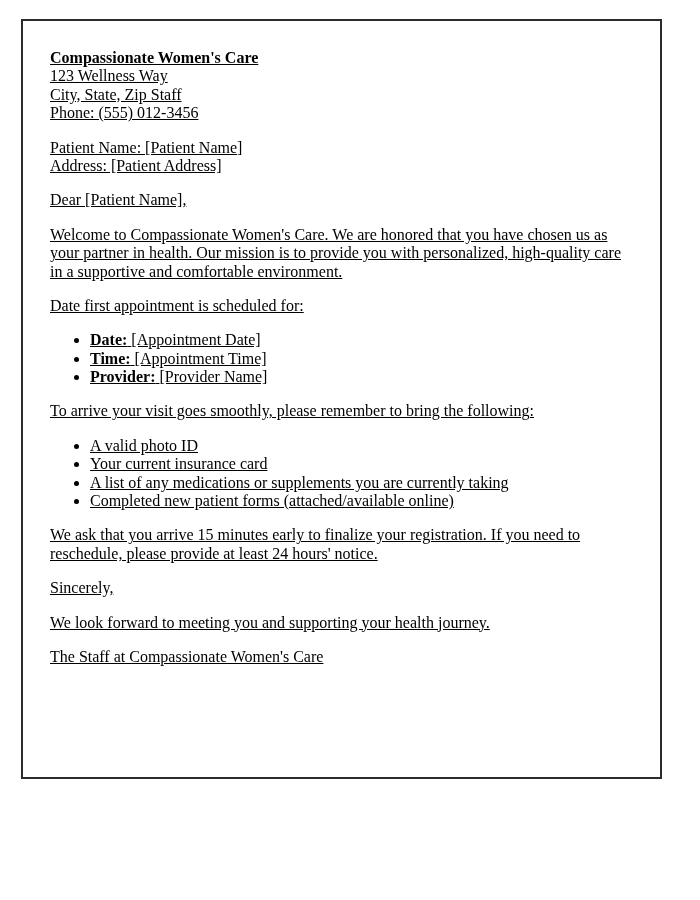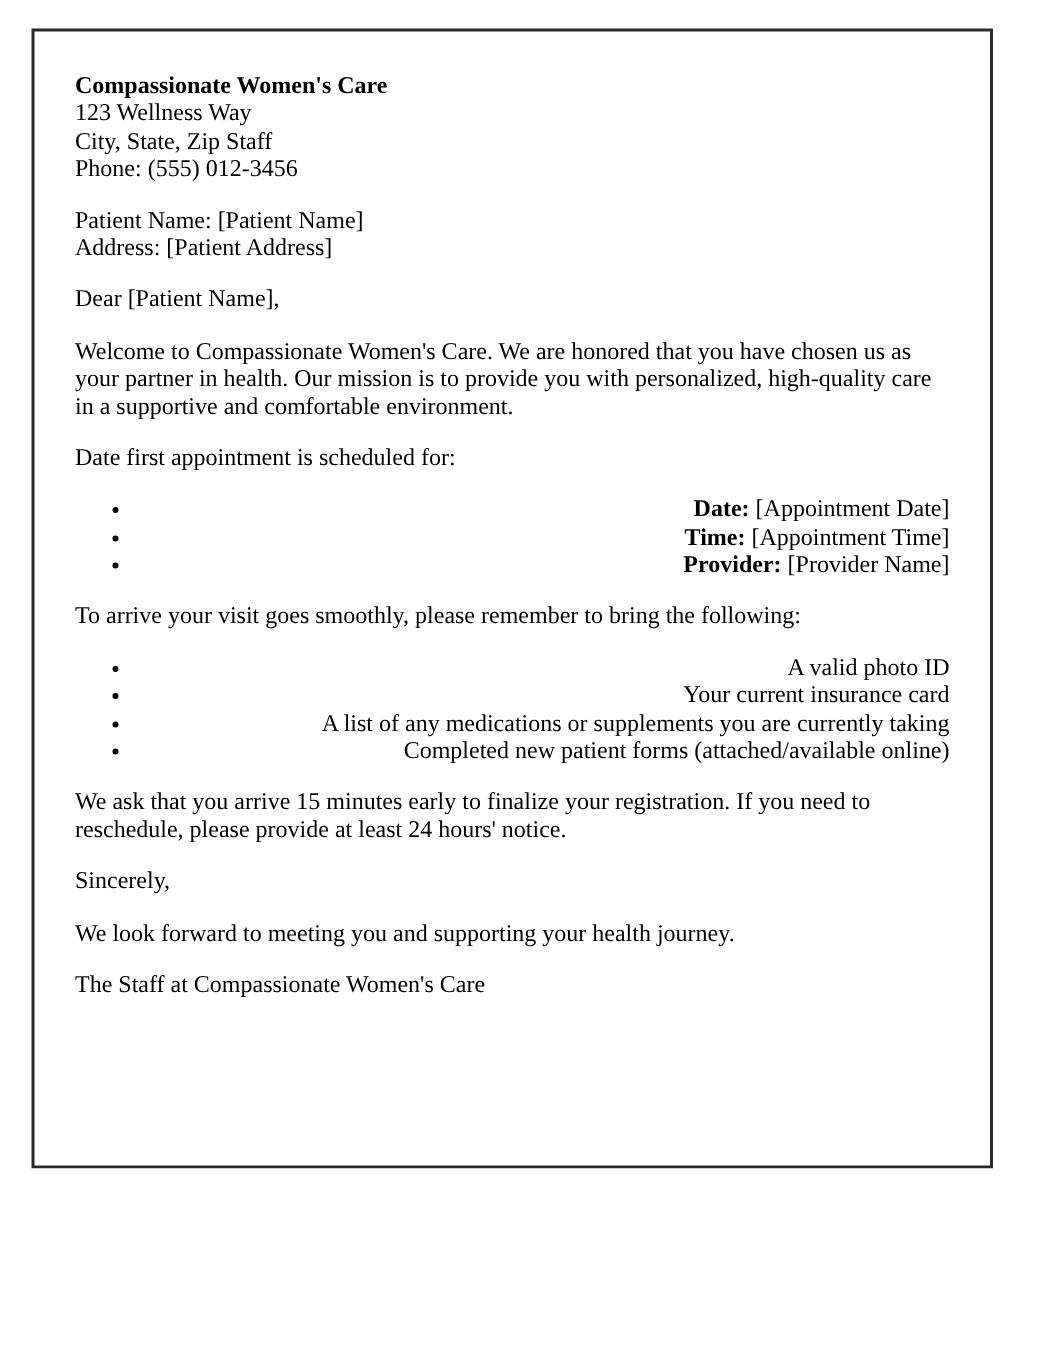"Compassionate Women's Care" .letter-page { text-decoration: none -> underline }
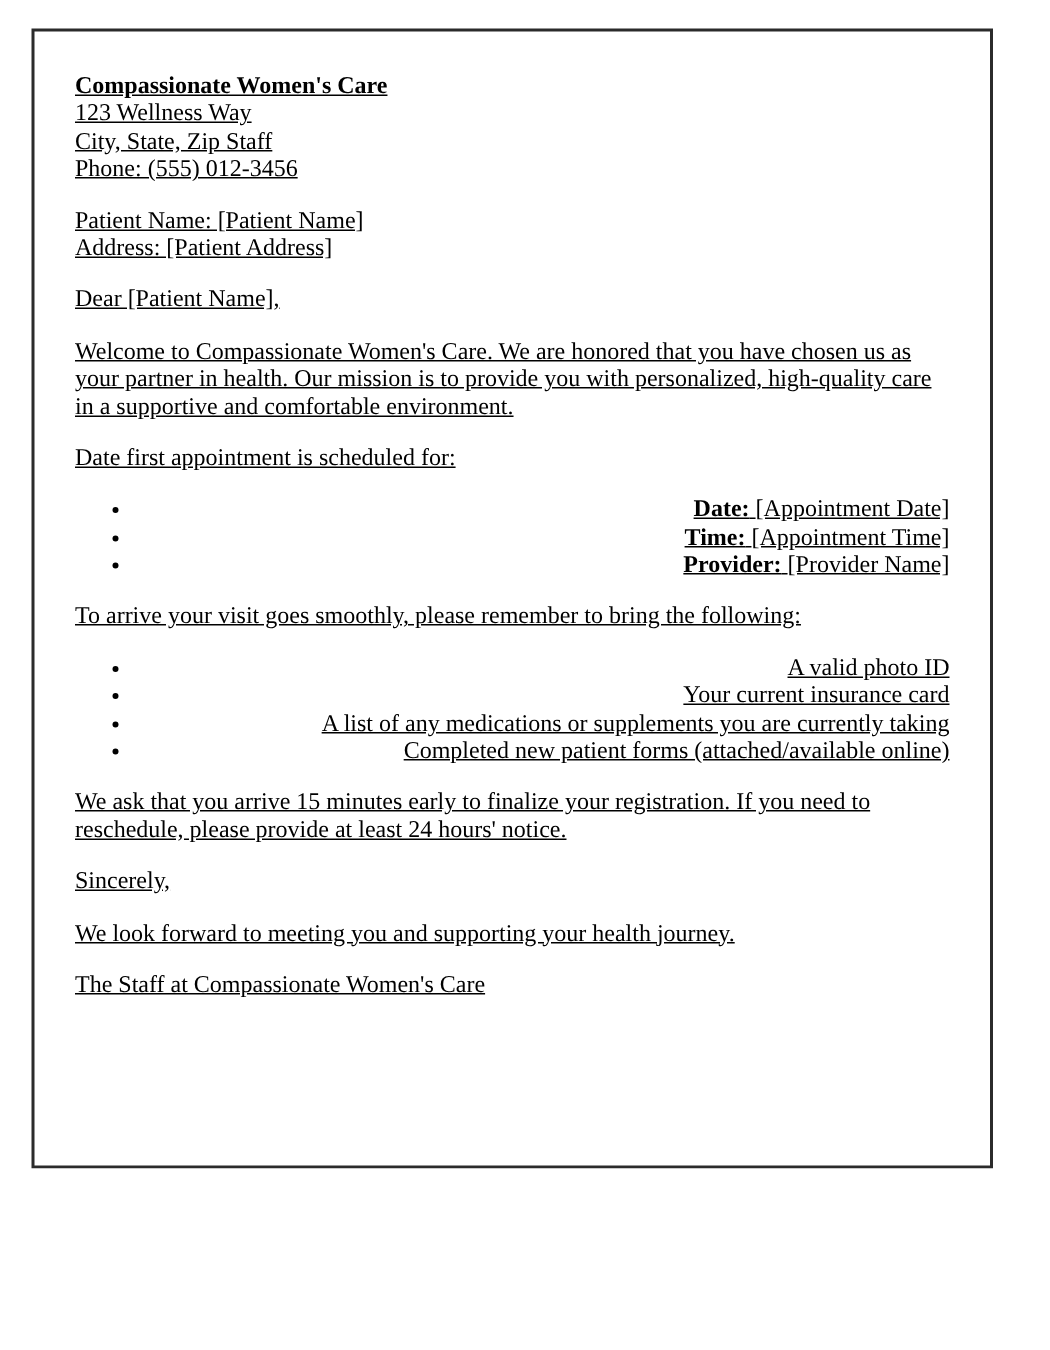"Date: [Appointment Date]" .letter-page li { text-align: right -> none }
